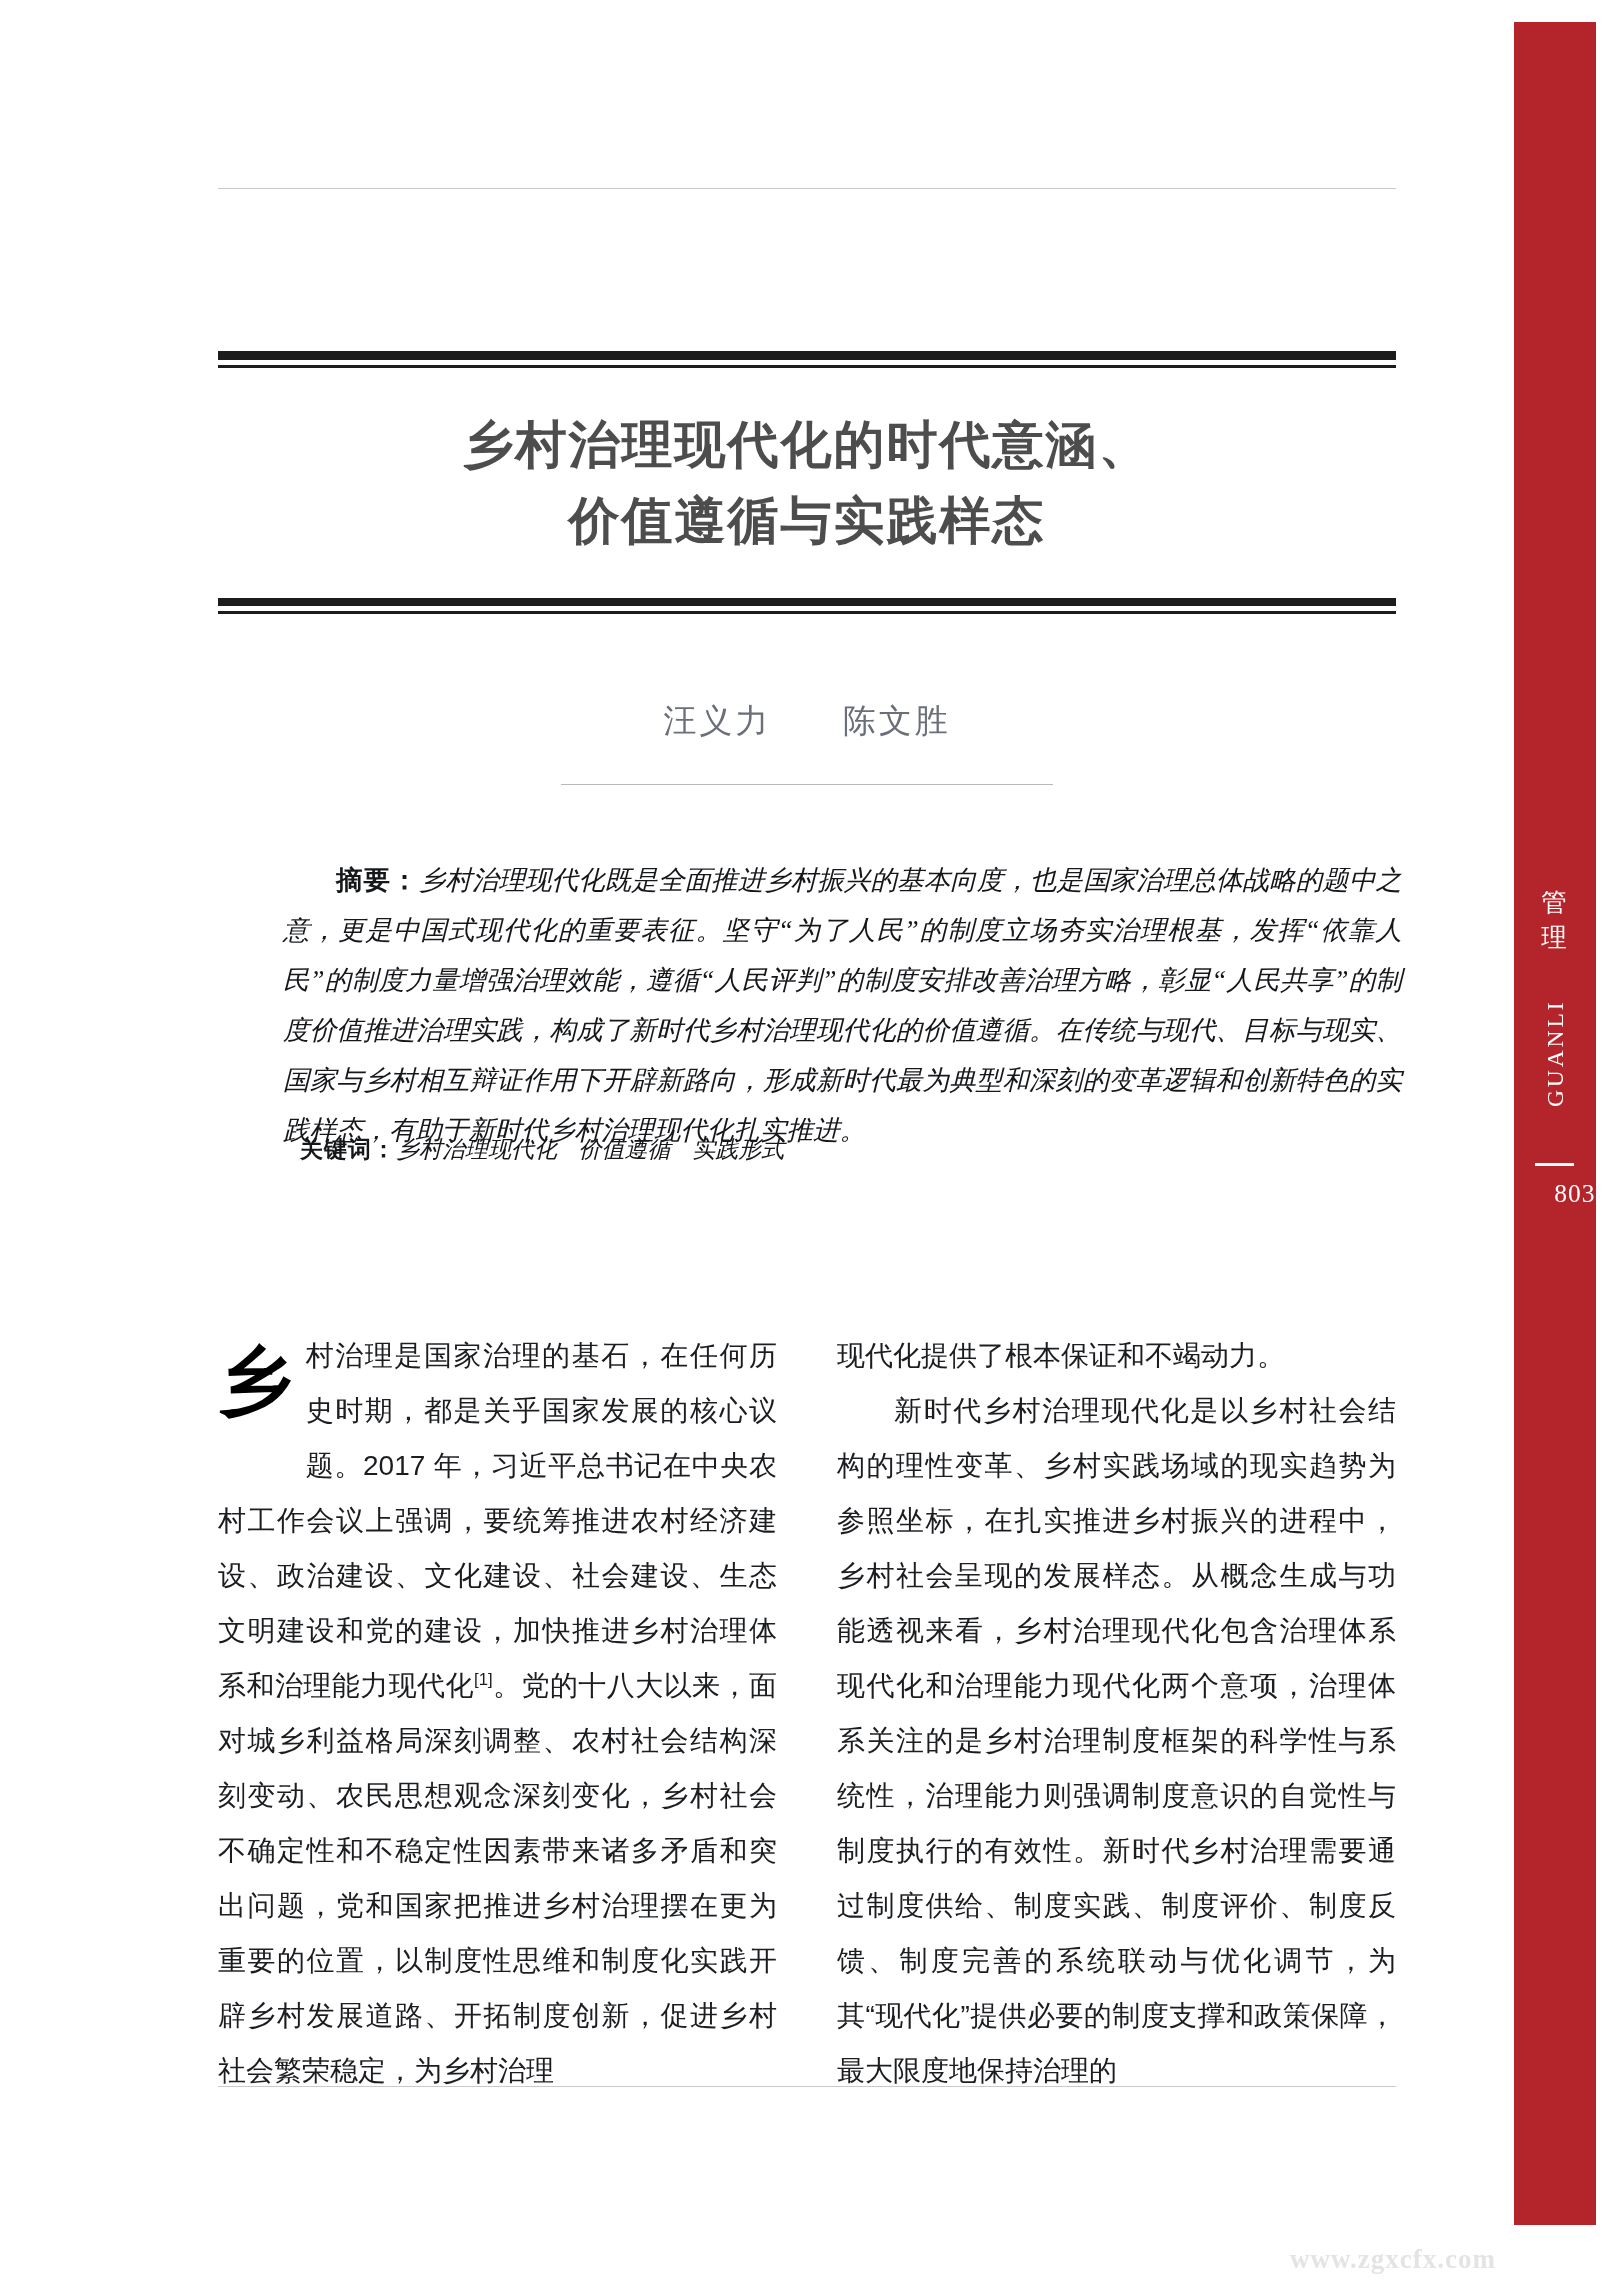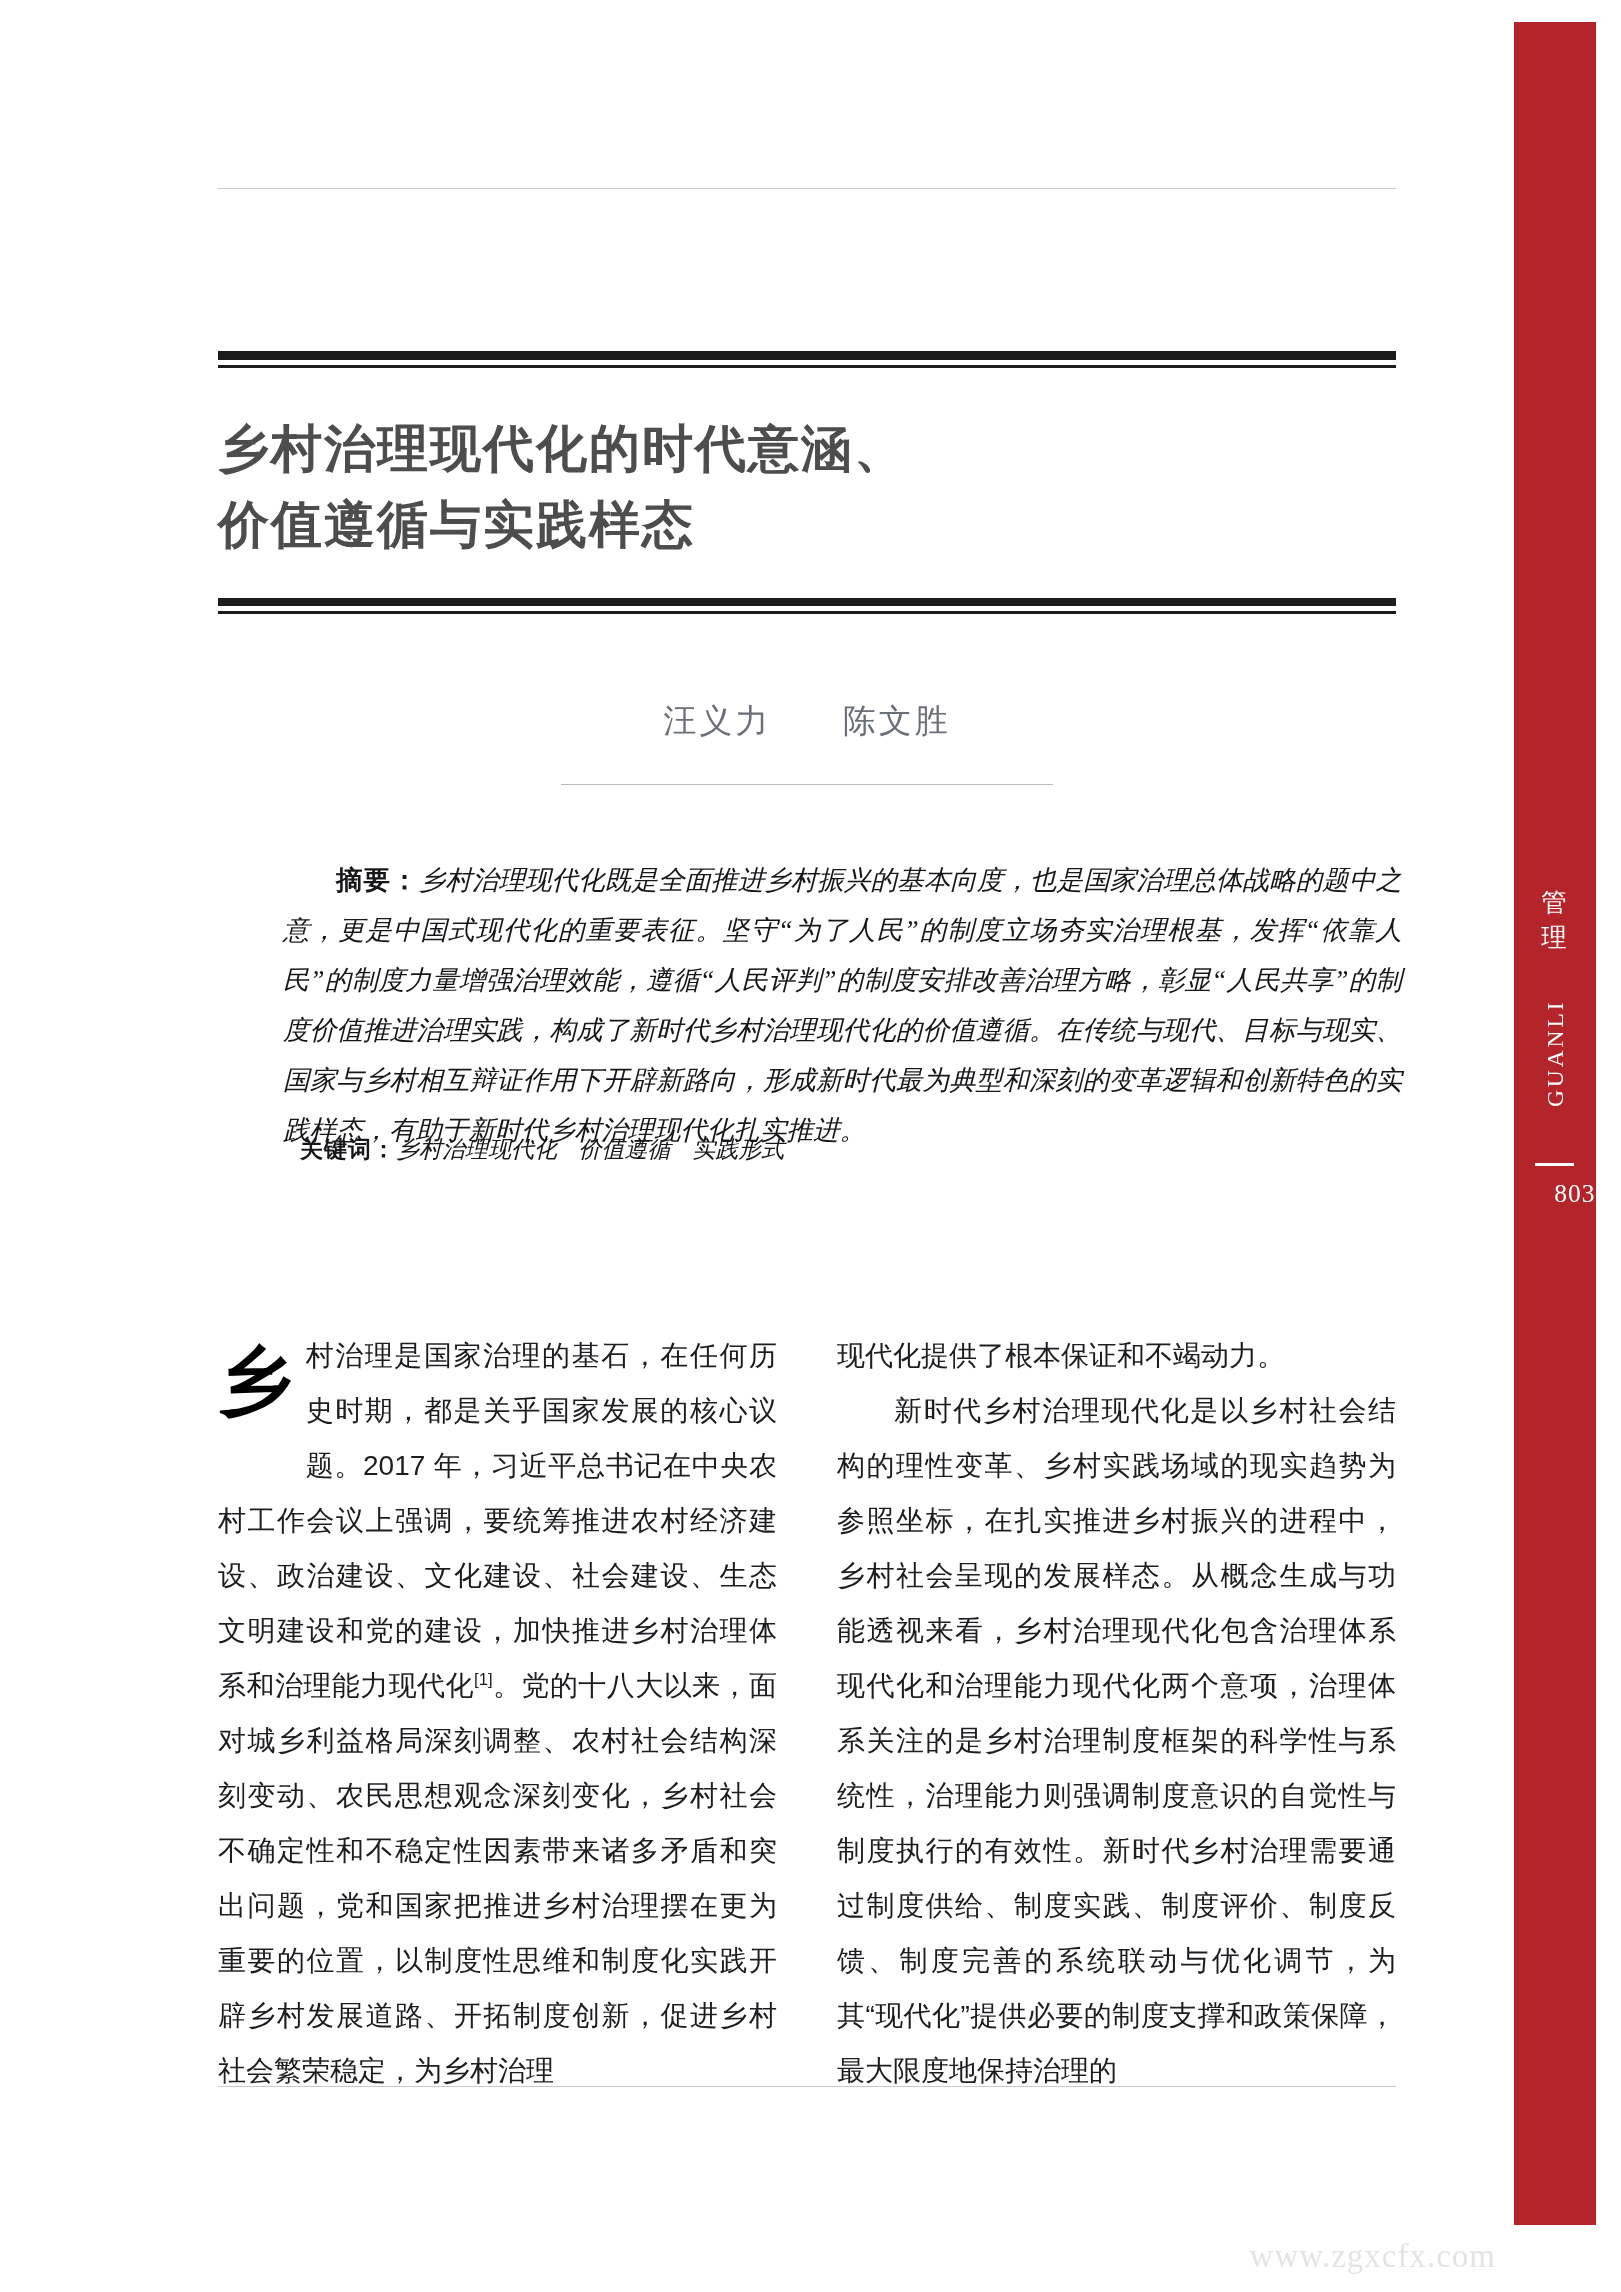"乡村治理现代化的时代意涵、" .title-text { font-family: Liberation Sans, sans-serif -> Liberation Mono, monospace; text-align: left -> center }
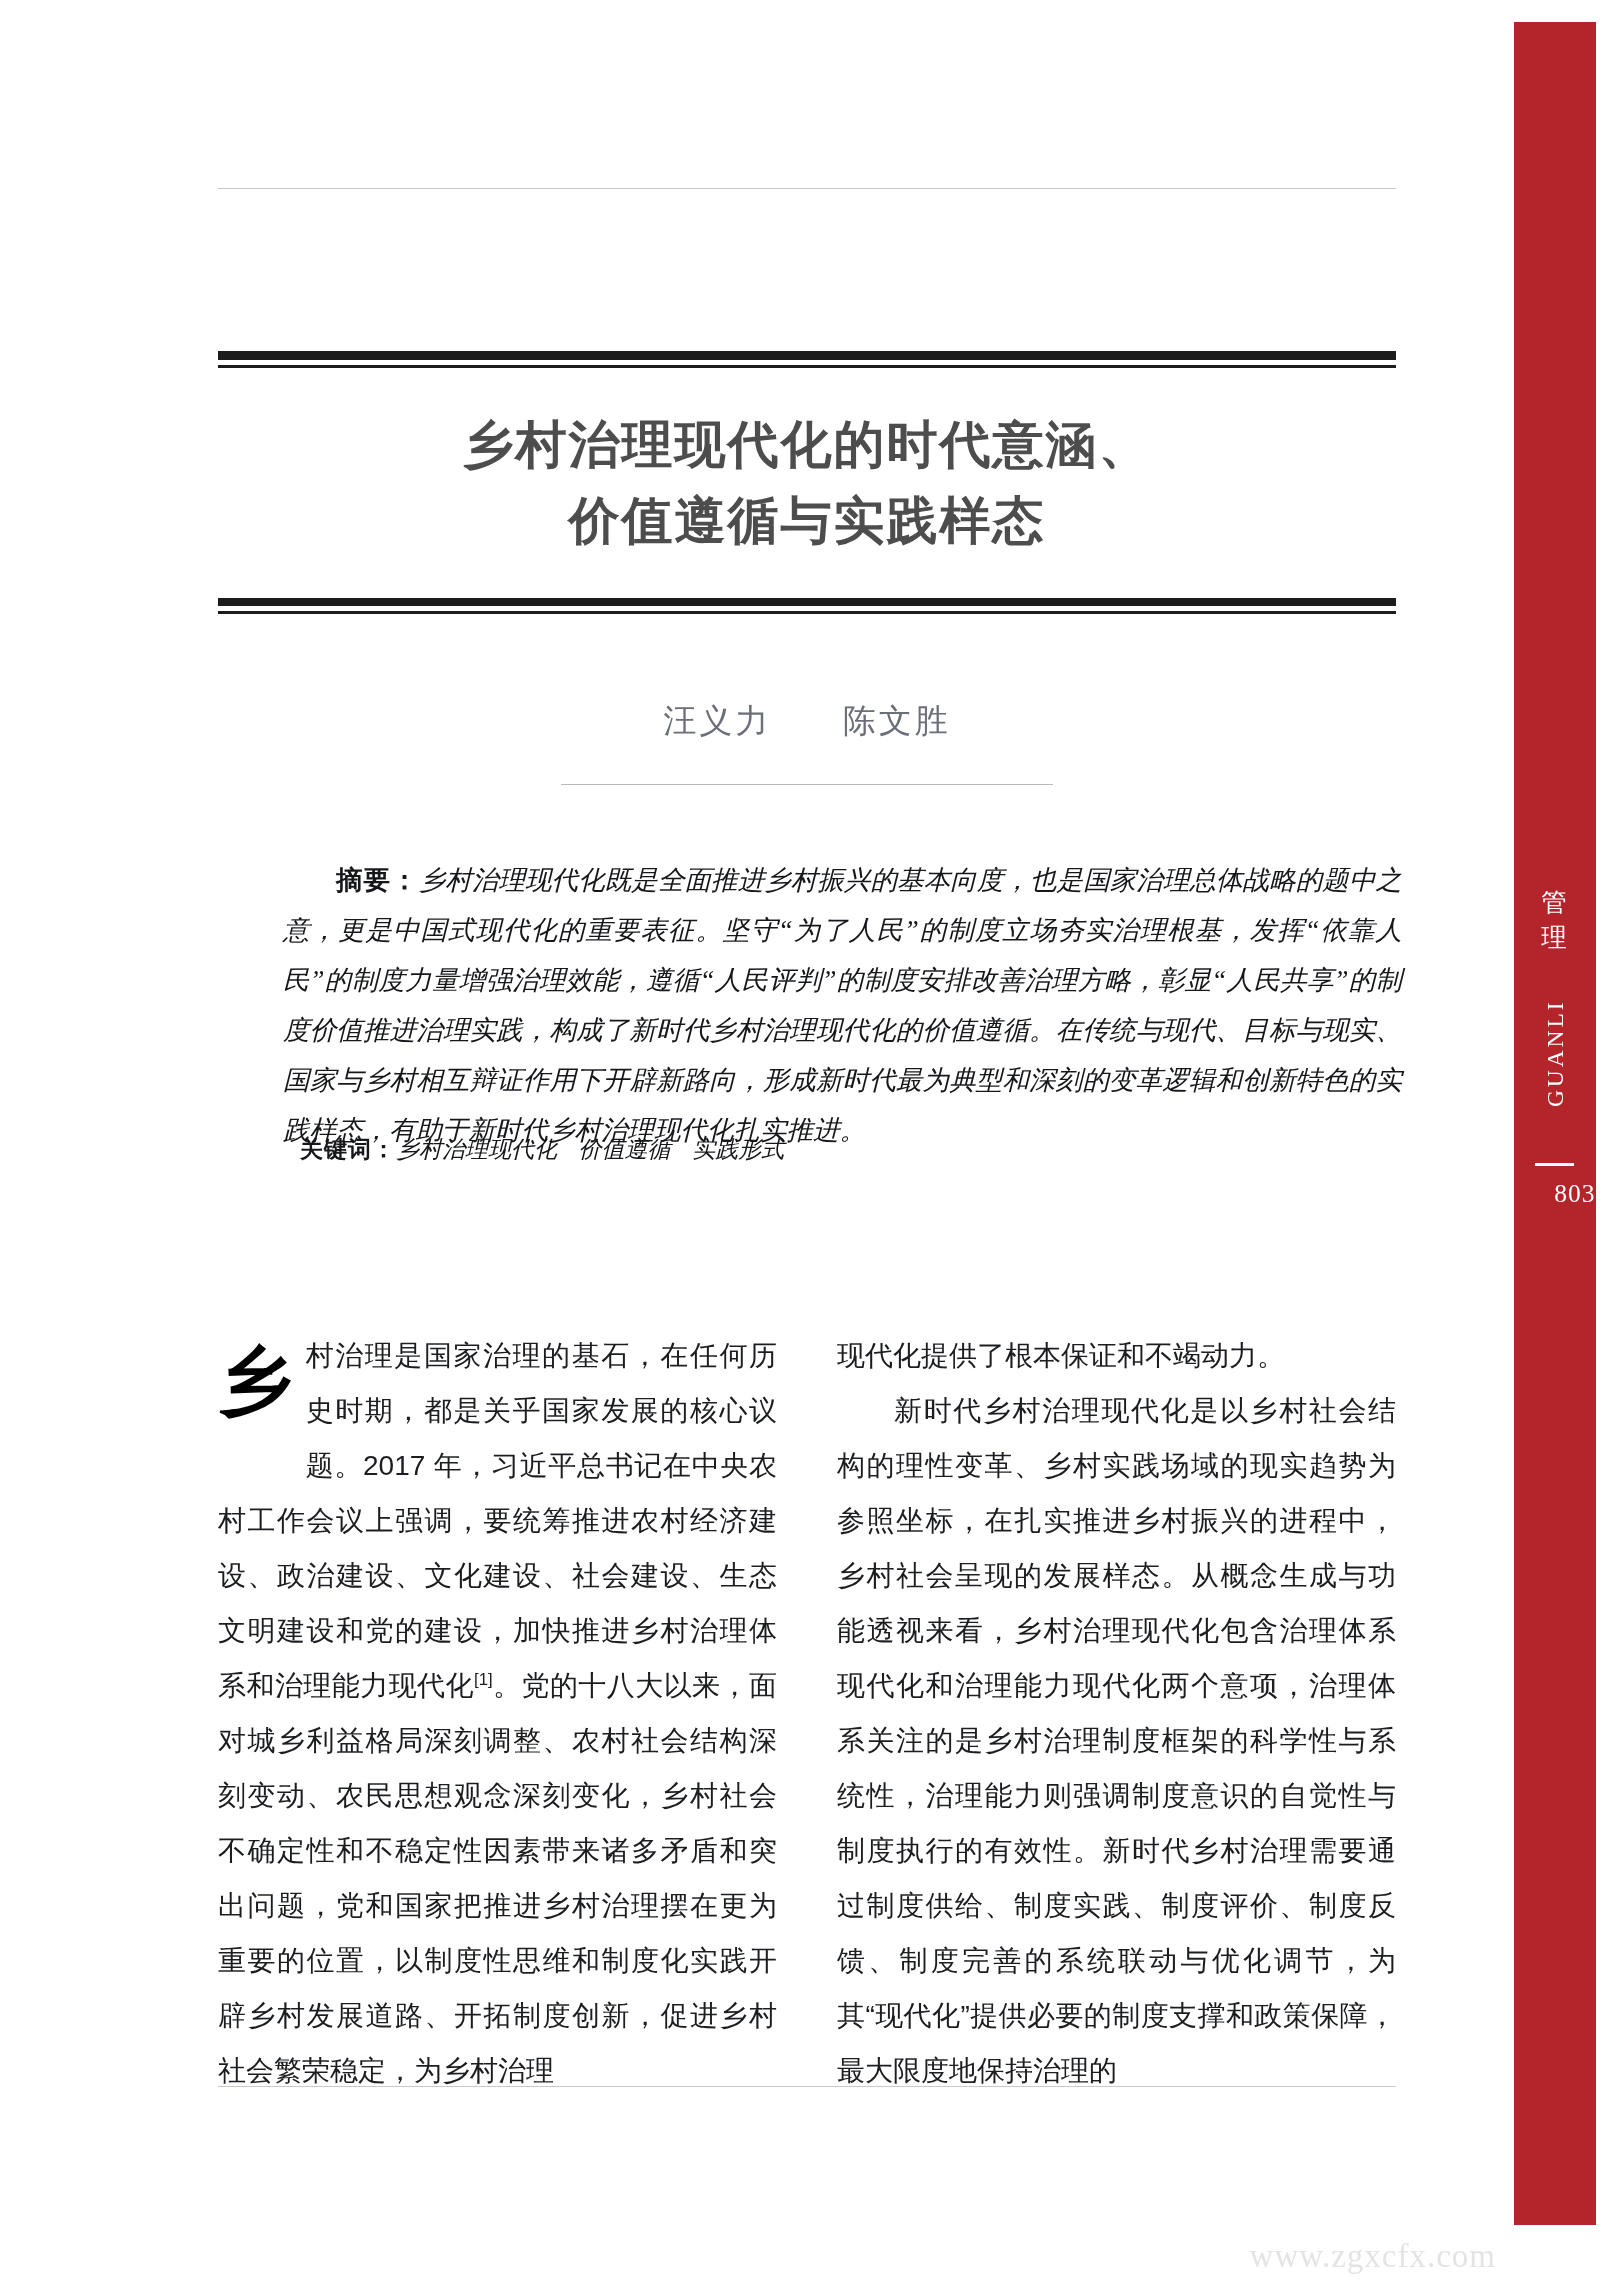"www.zgxcfx.com" .watermark { font-size: 33px -> 27px; font-weight: normal -> bold }
